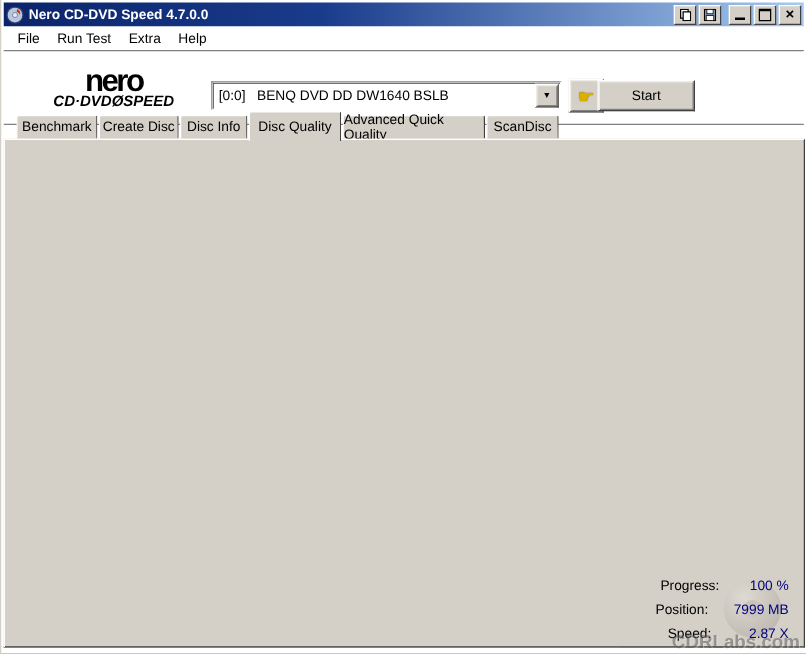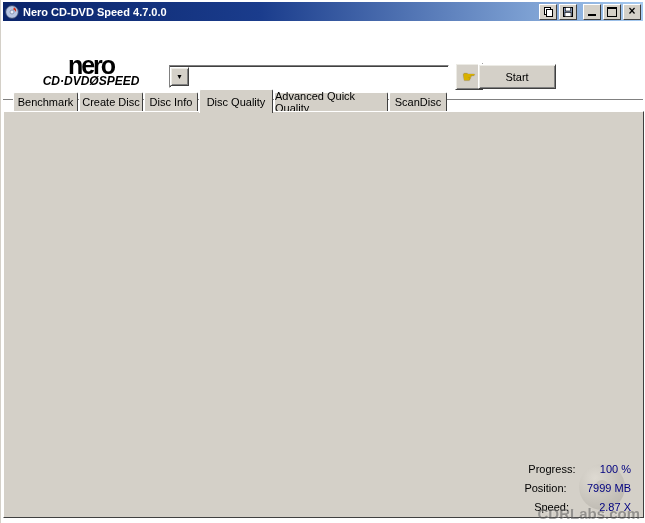"File" div { html: none -> <div> <span>File</span> <span>Run Test</span> <span>Extra</span> <span>Help</span> </div> }
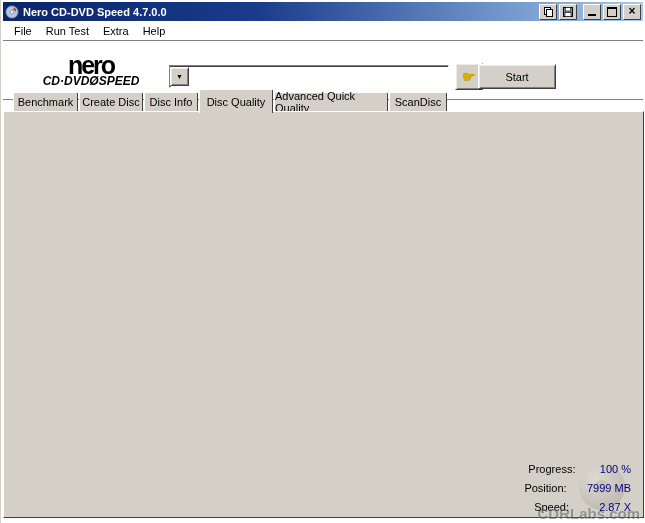"[0:0] BENQ DVD DD DW1640" span.txt { html: none -> <span>[0:0] BENQ DVD DD DW1640 BSLB</span> }
